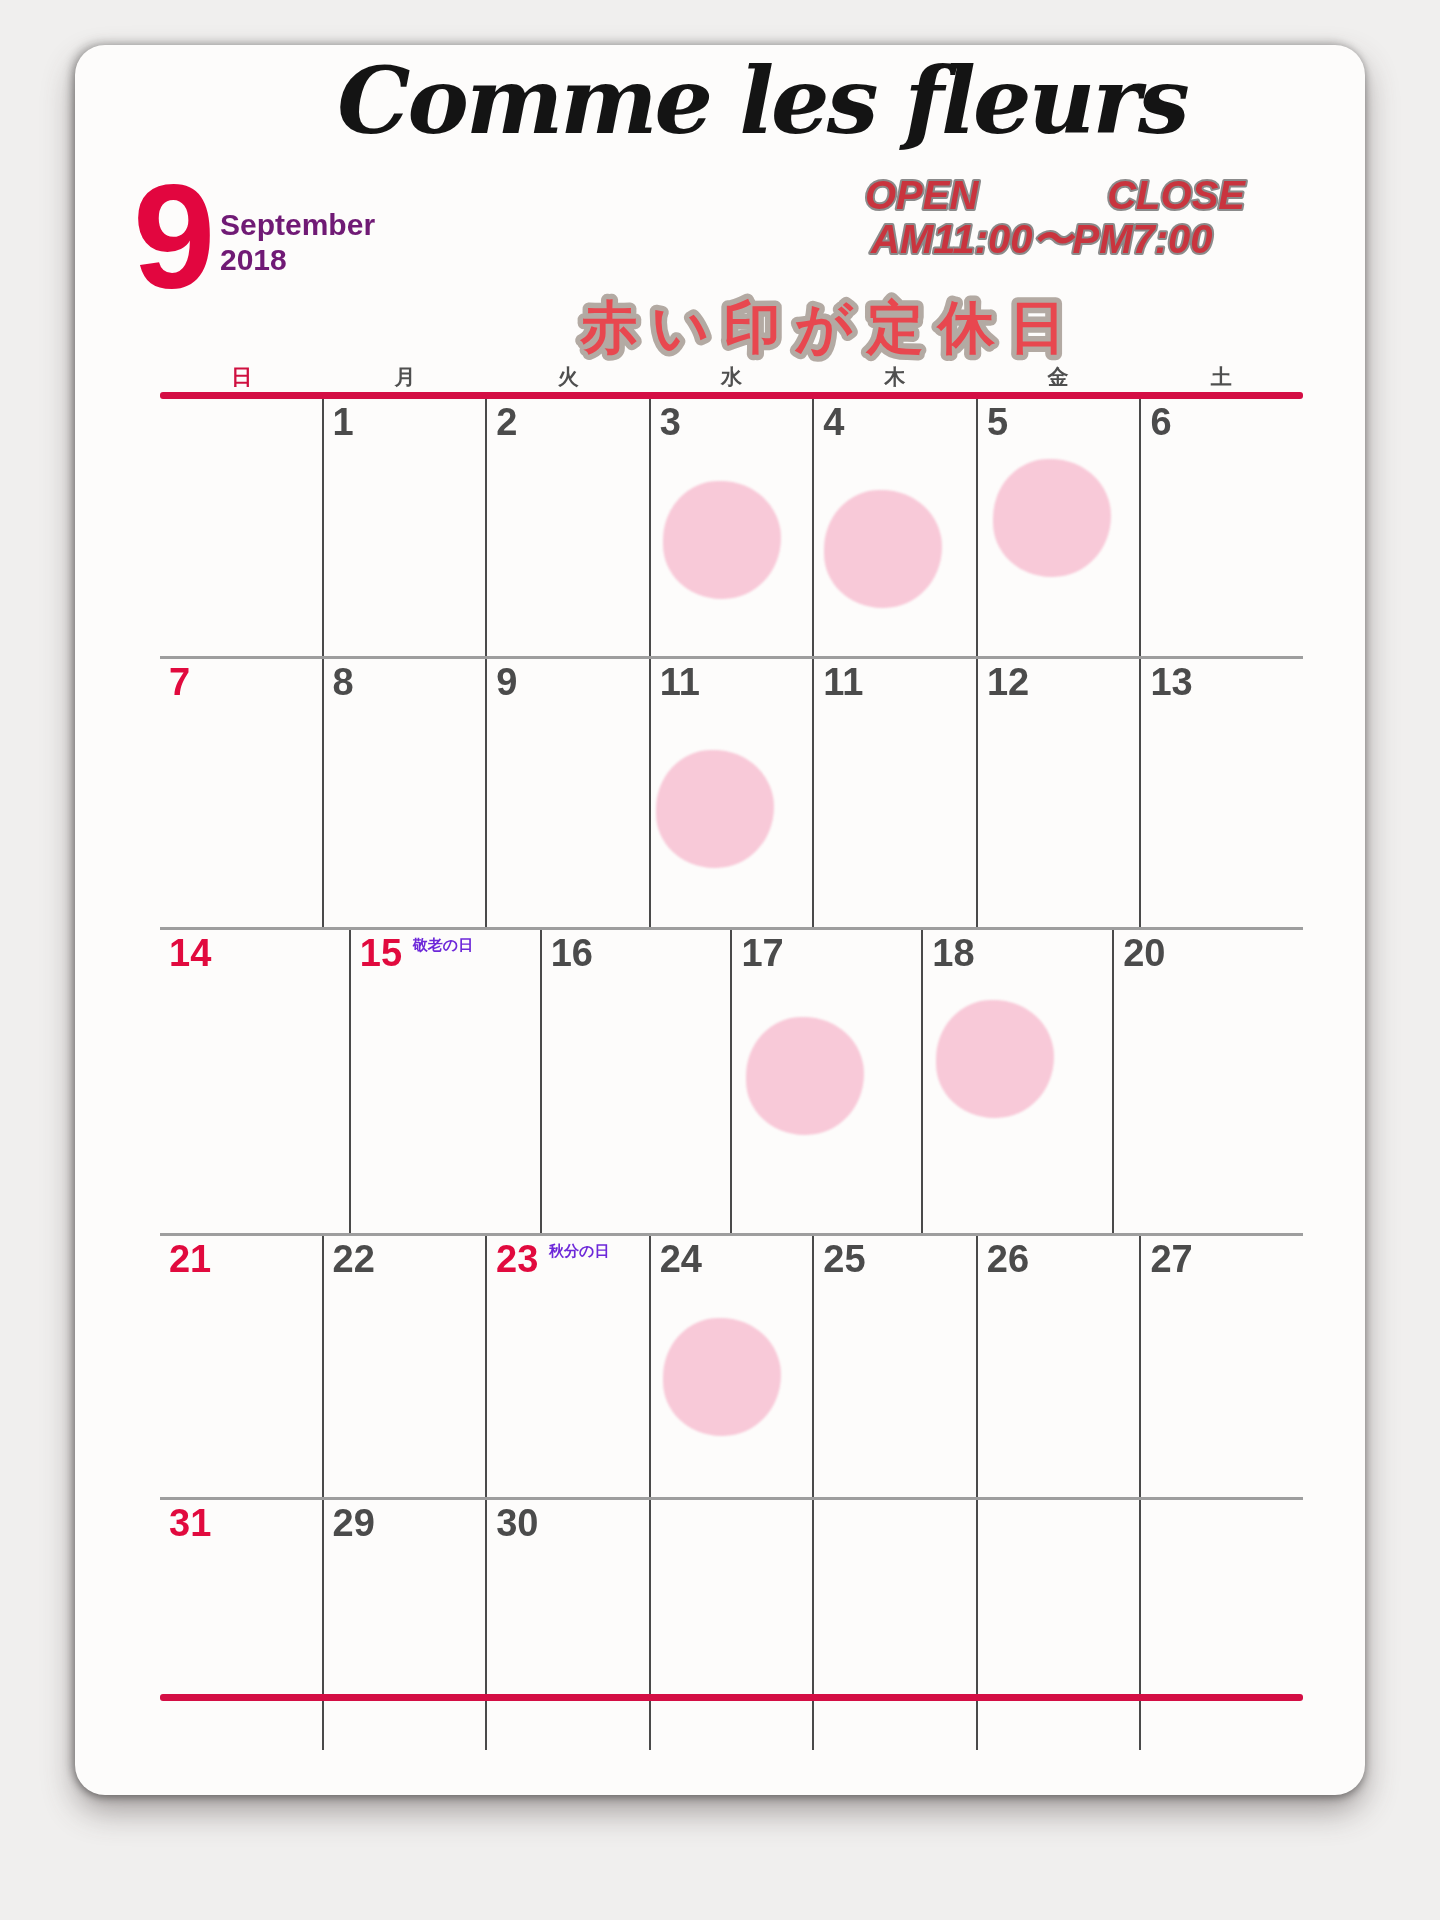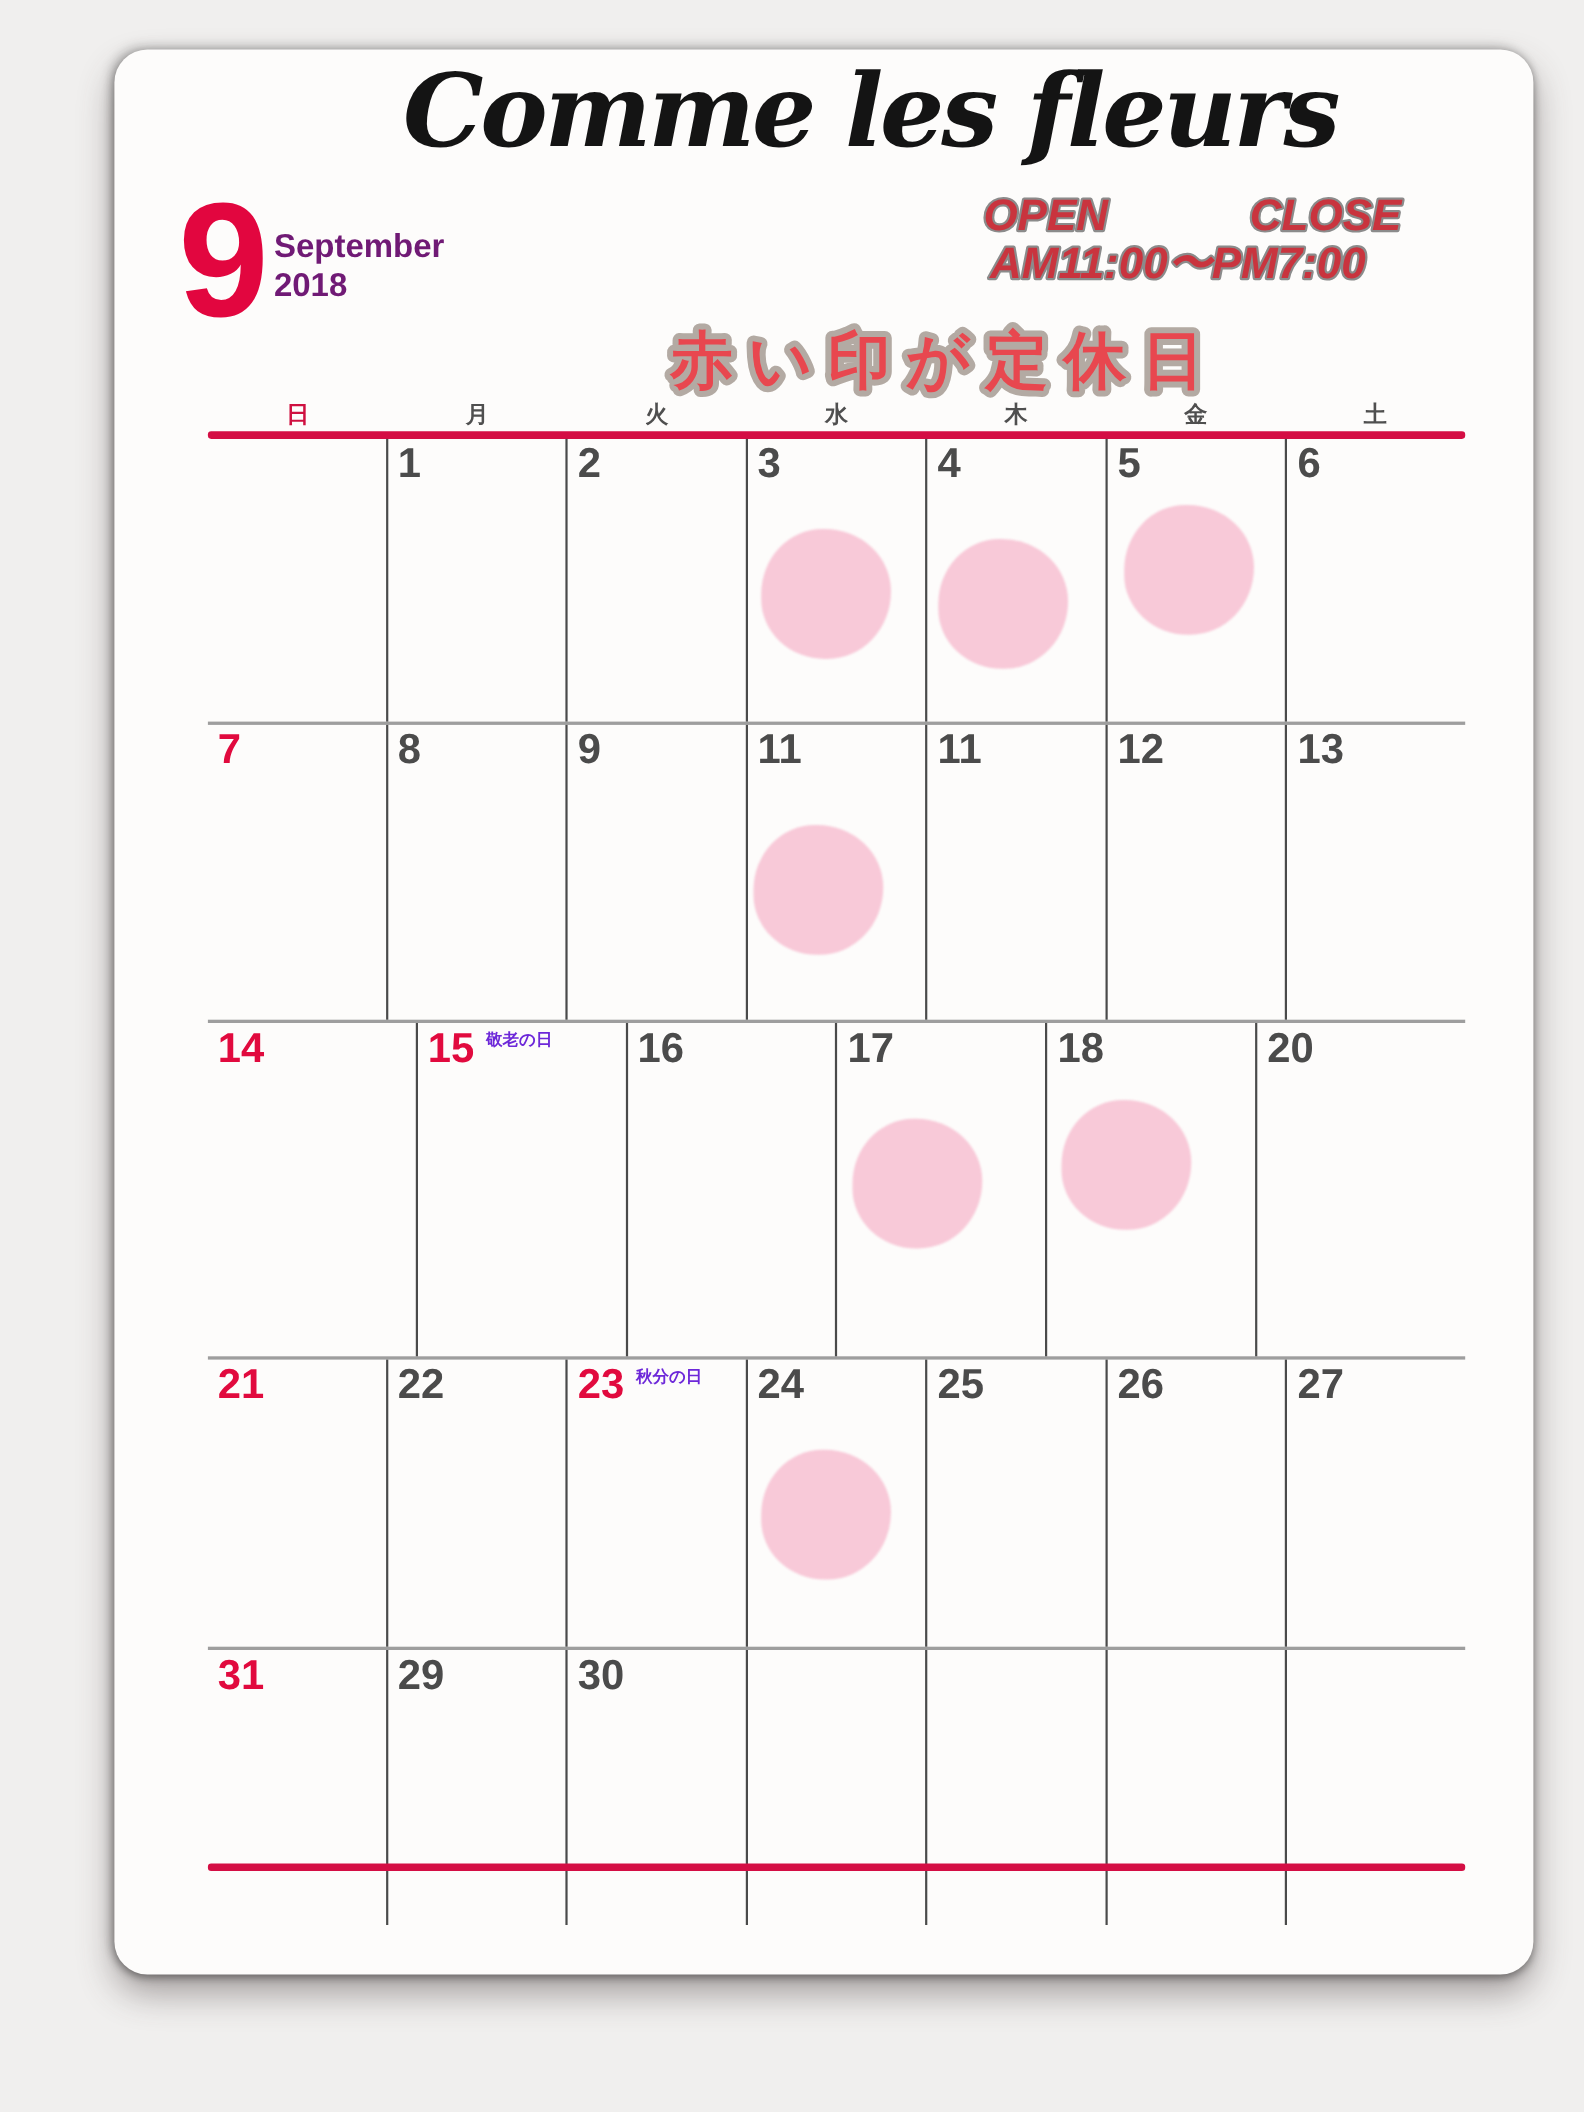"Comme les fleurs" .card { margin-left: 29px -> none }
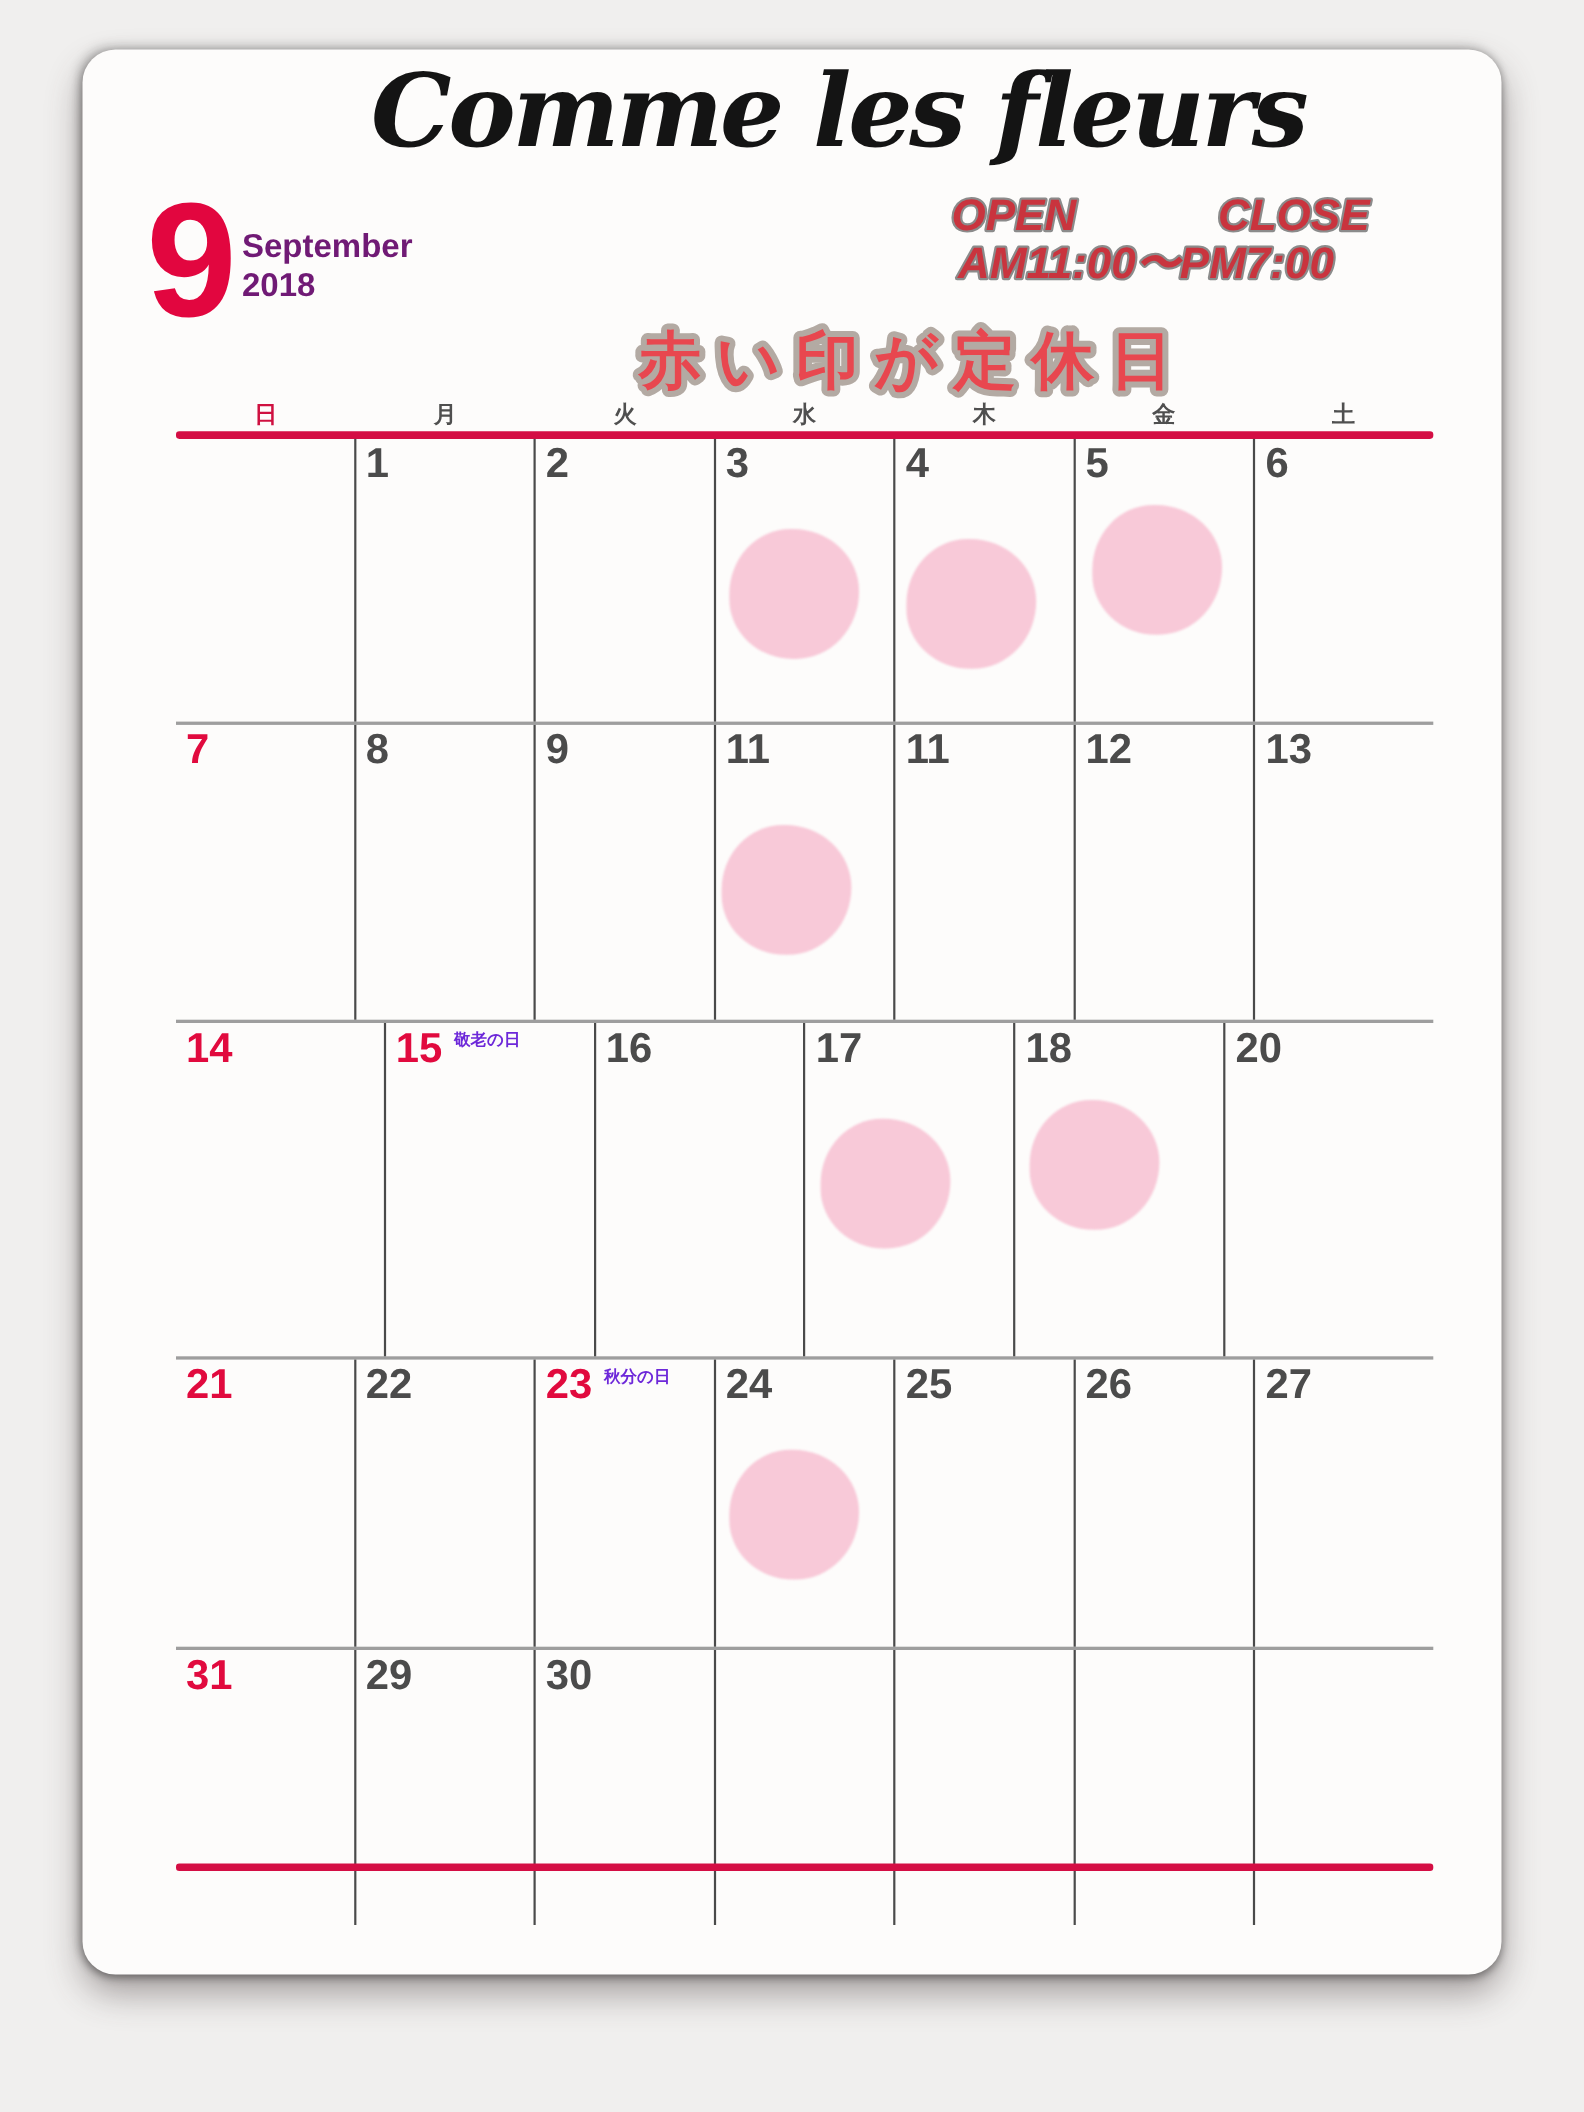"21" .row-3 { justify-content: none -> flex-end }
